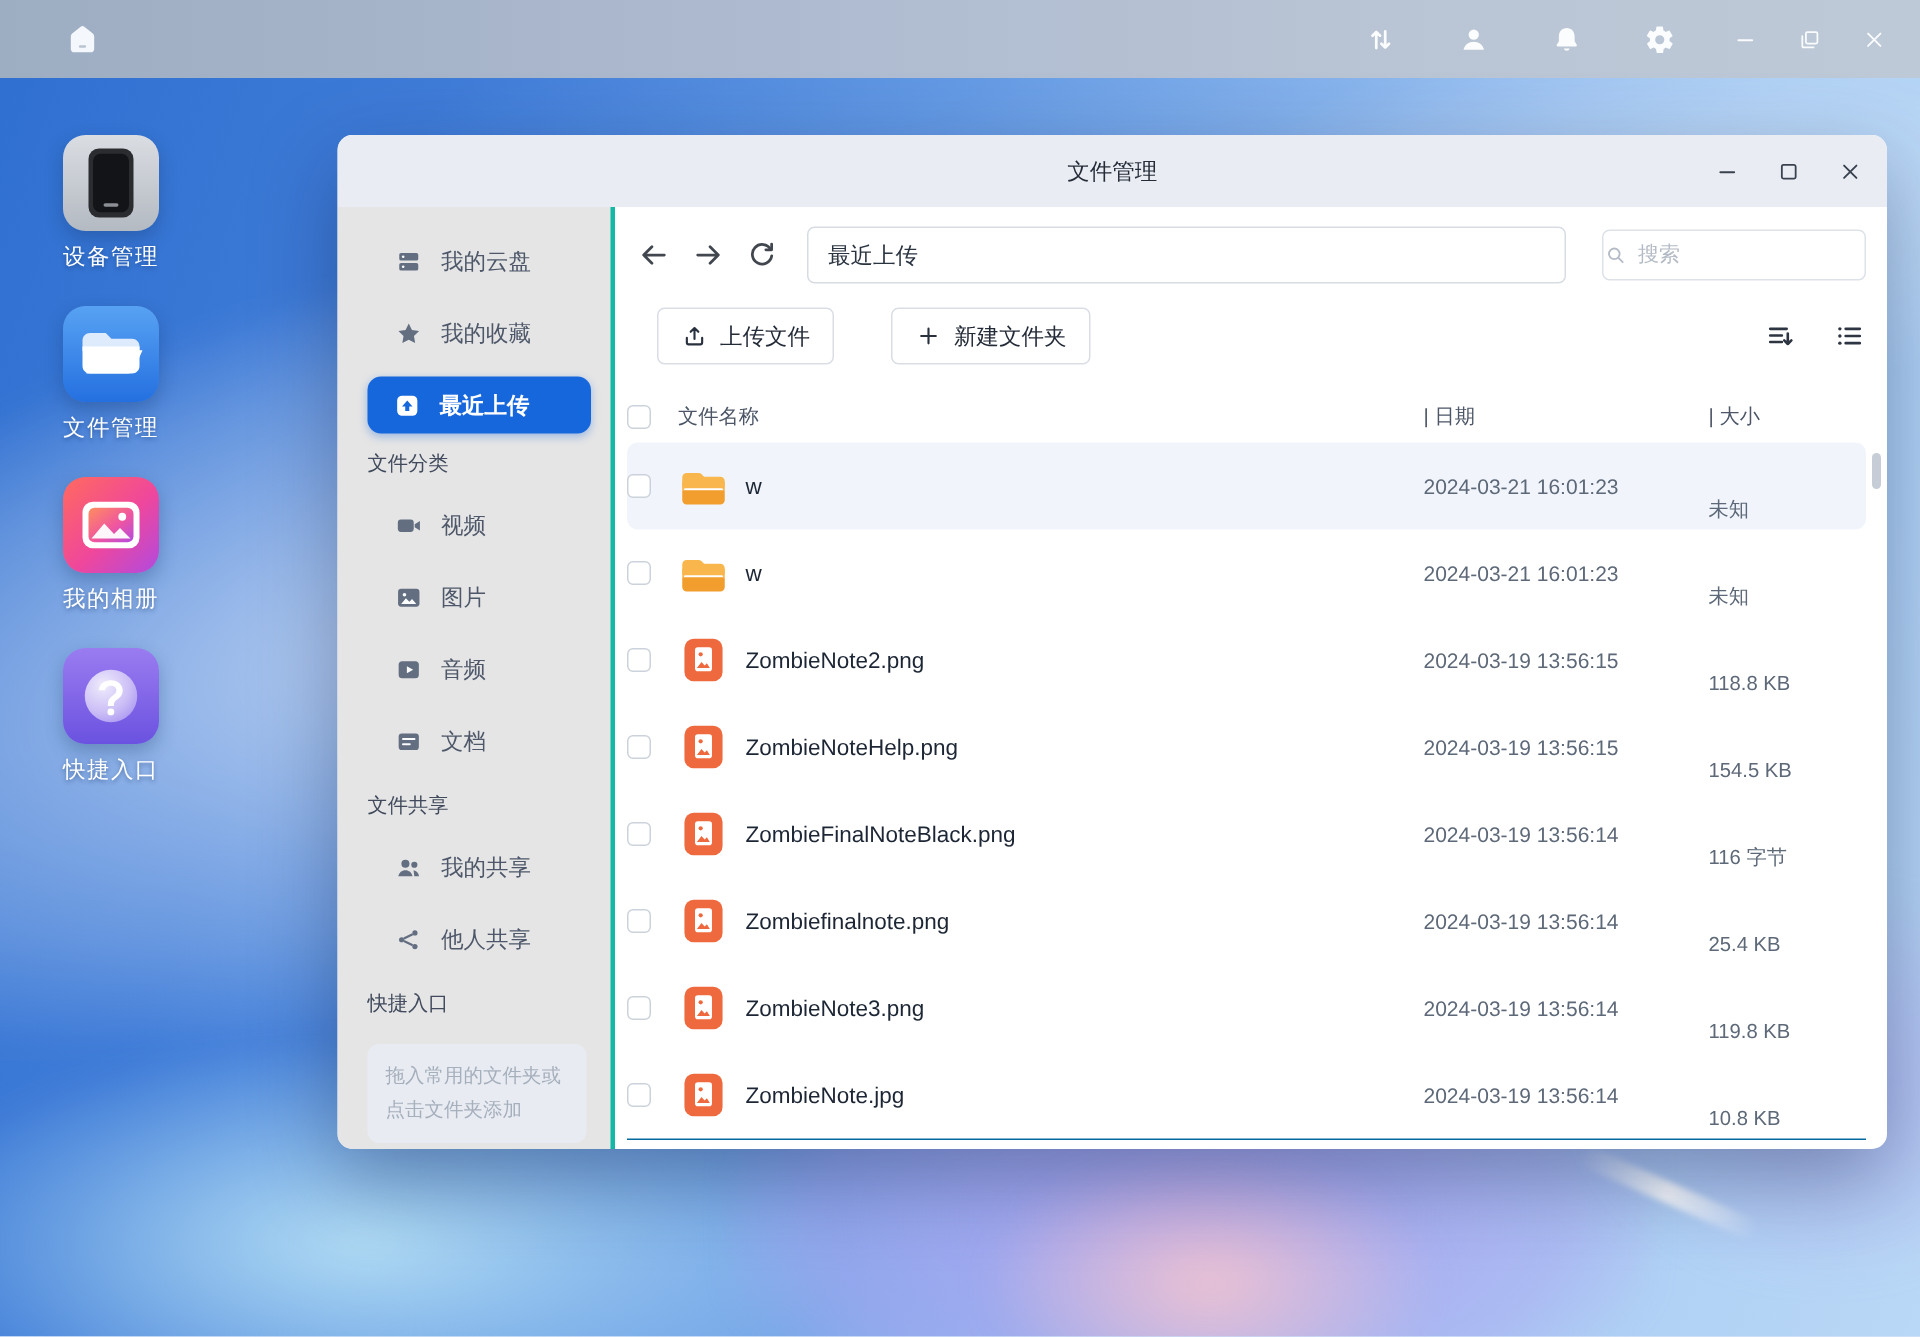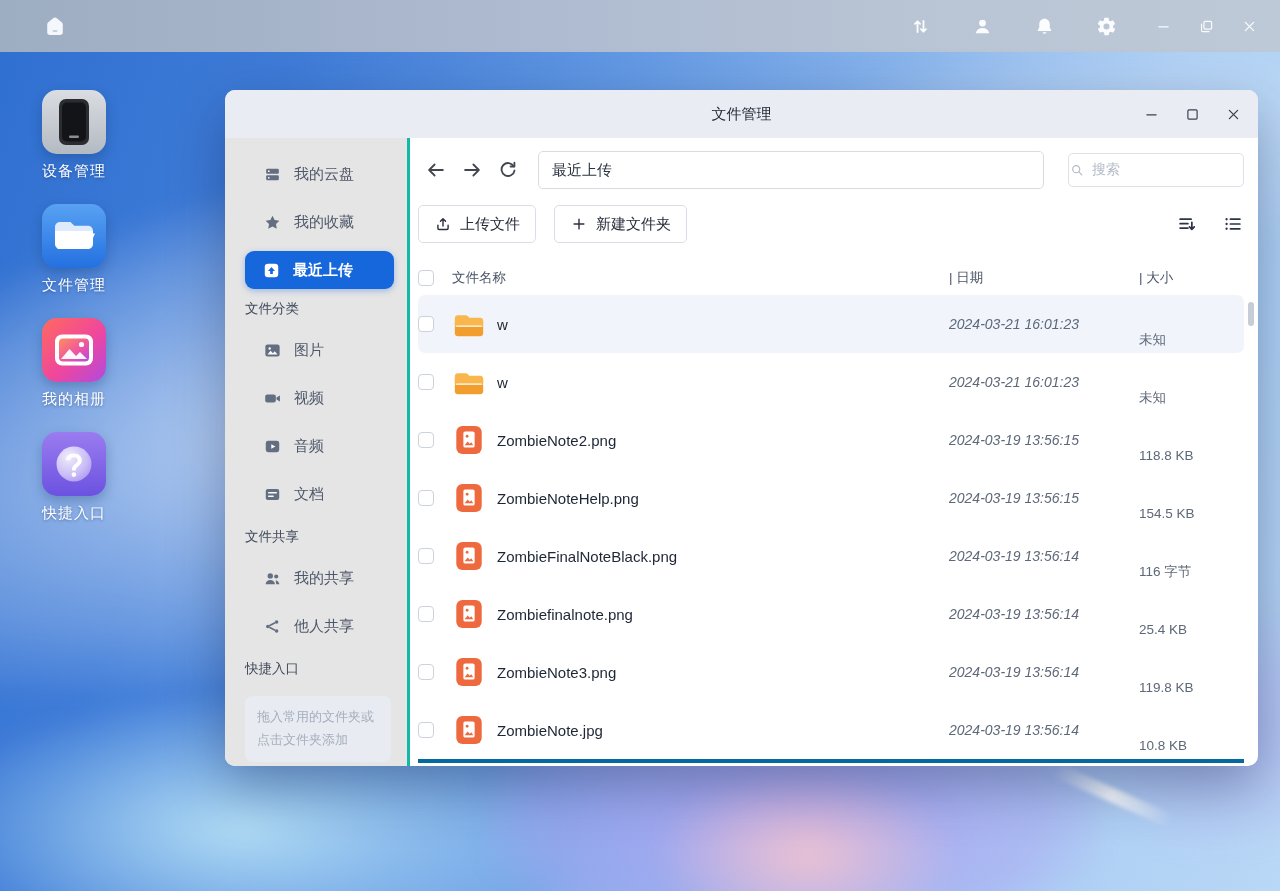"上传文件" .act-btn { margin-left: none -> 20px }
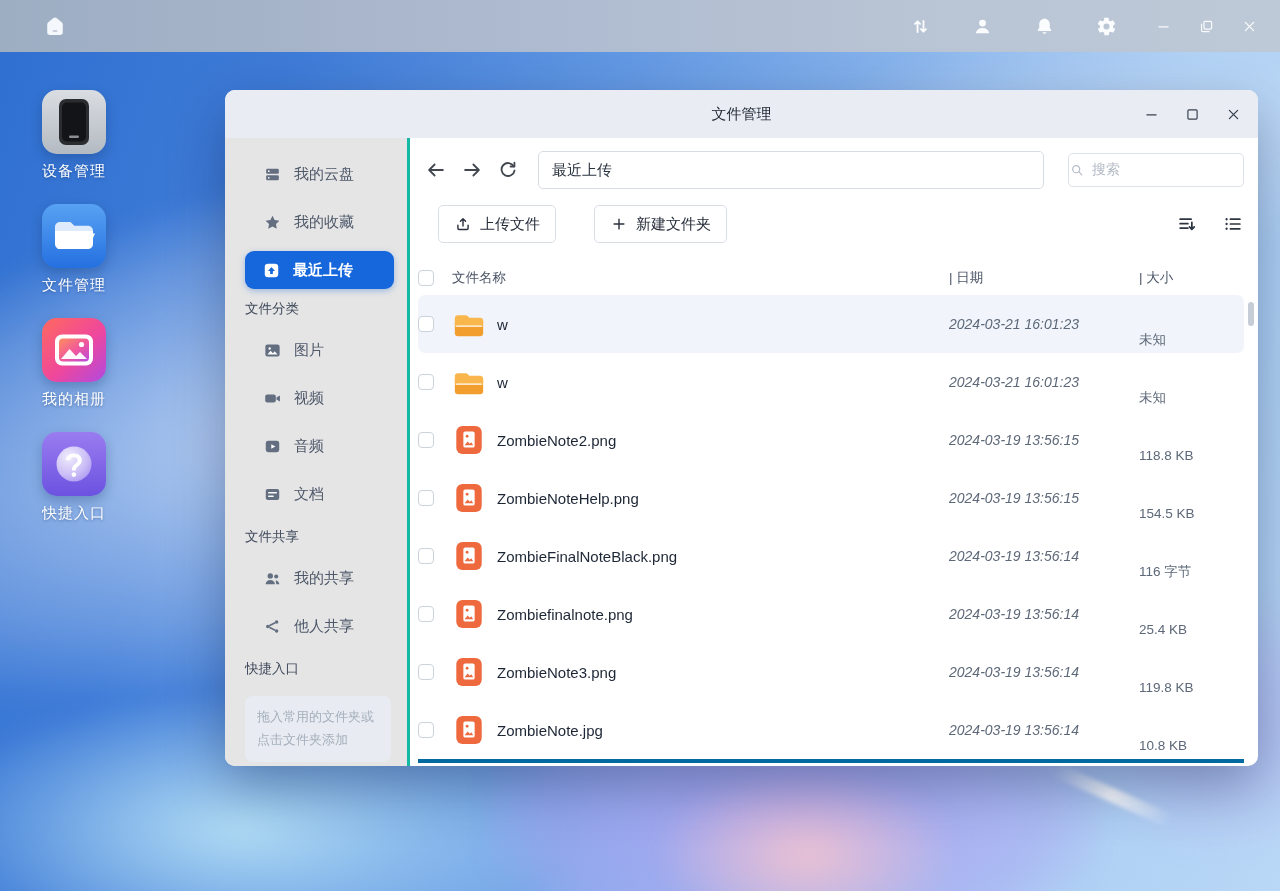"2024-03-21 16:01:23" .f-date { font-style: italic -> none }
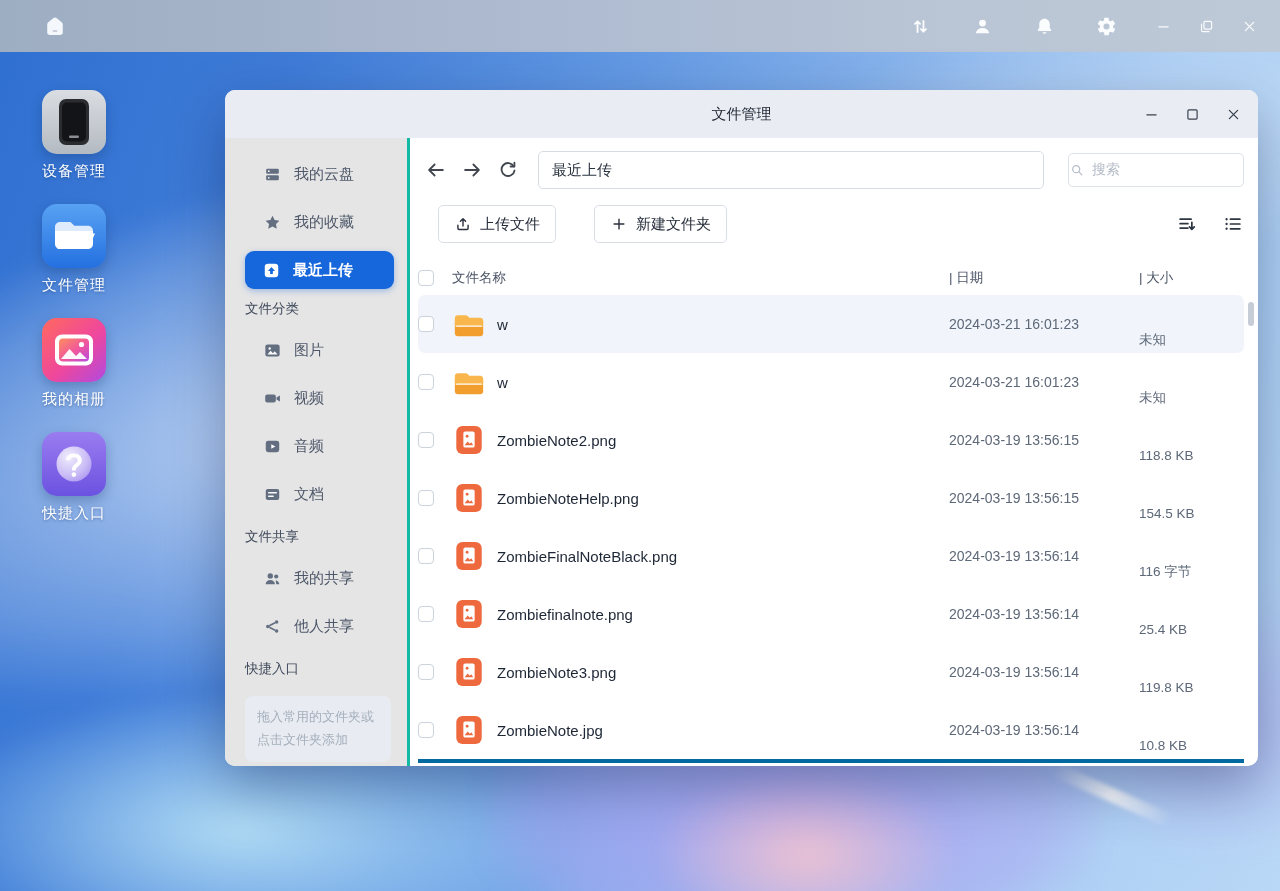"图片" div.snav { order: before "视频" -> after "视频" }
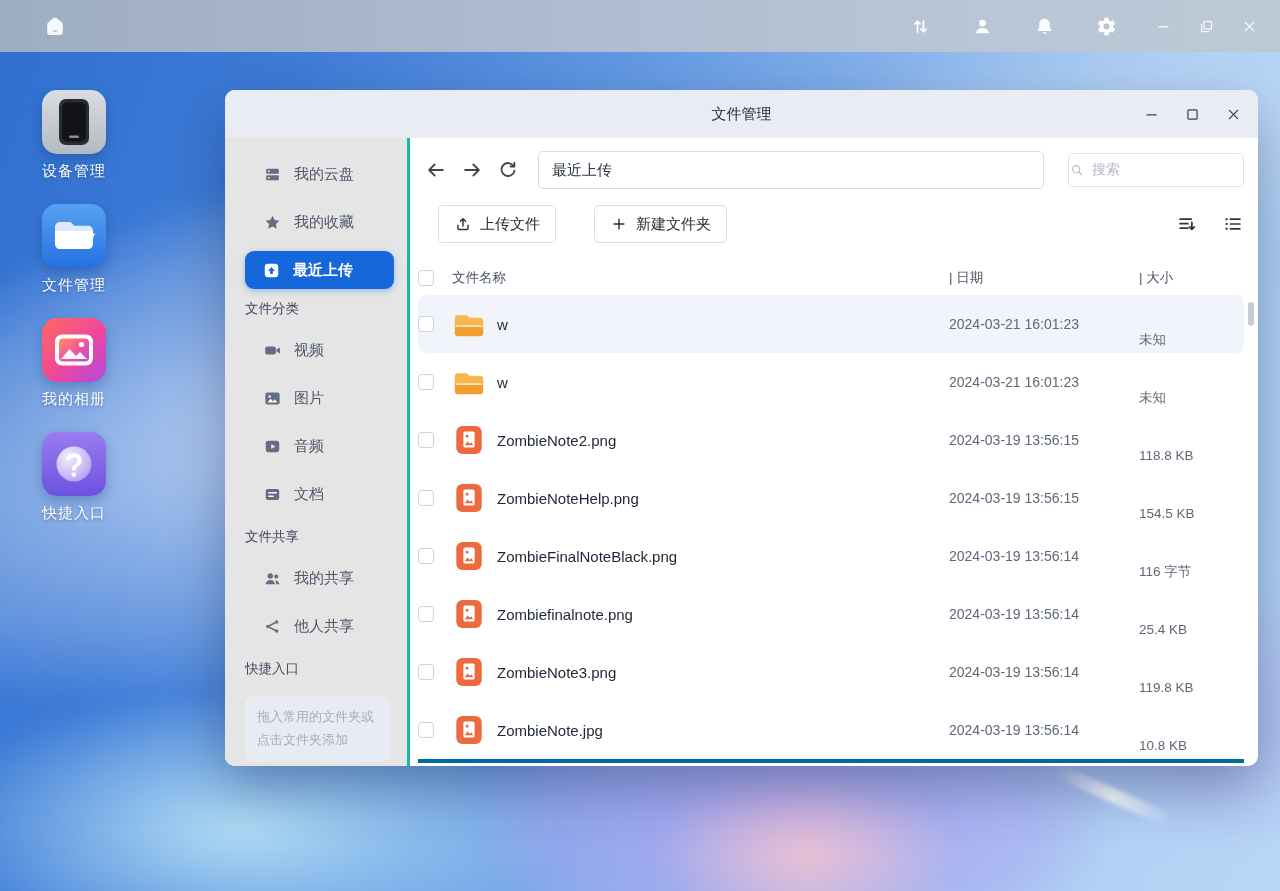"ZombieNote.jpg" .frow:last-child { border-bottom: 4px solid #0369a1 -> 1px solid #0369a1 }
